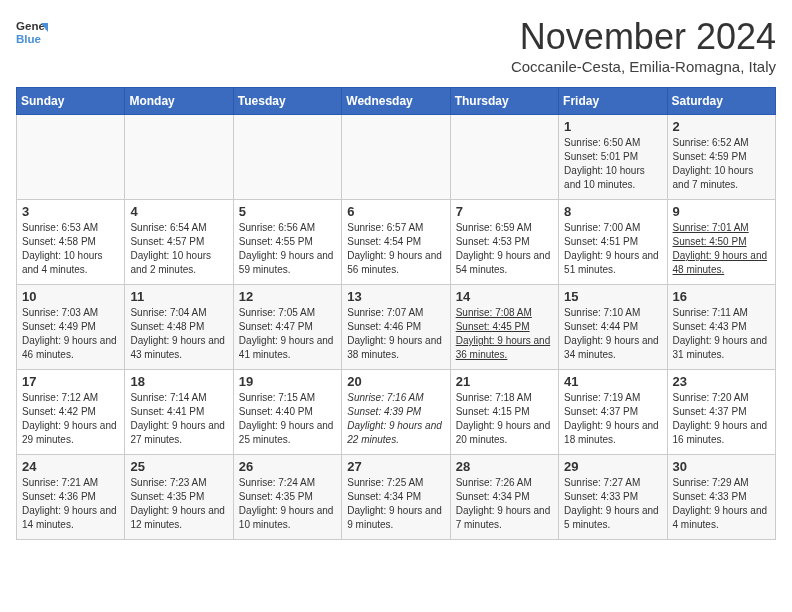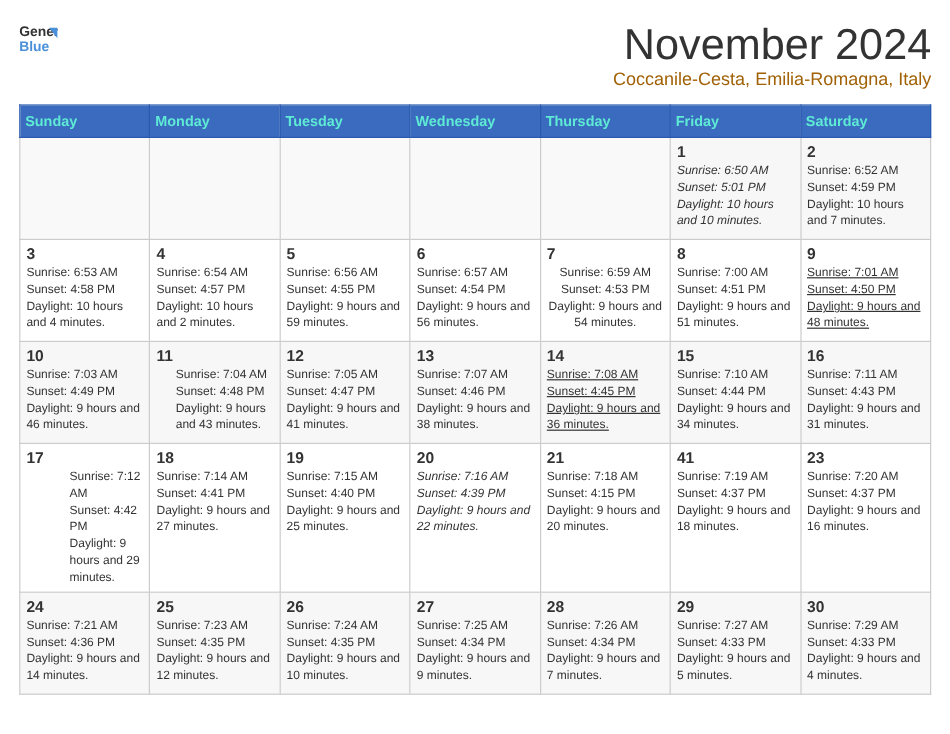"Coccanile-Cesta, Emilia-Romagna, Italy" .subtitle { color: #a16207 -> #404040 }
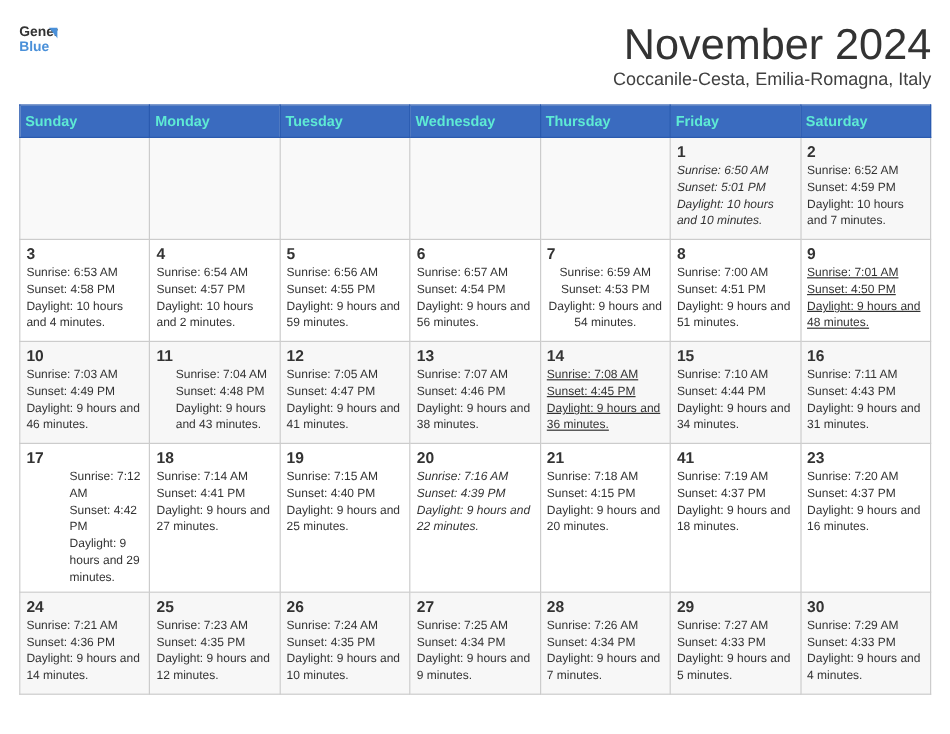"Sunday" thead tr th { color: #5eead4 -> #ffffff }
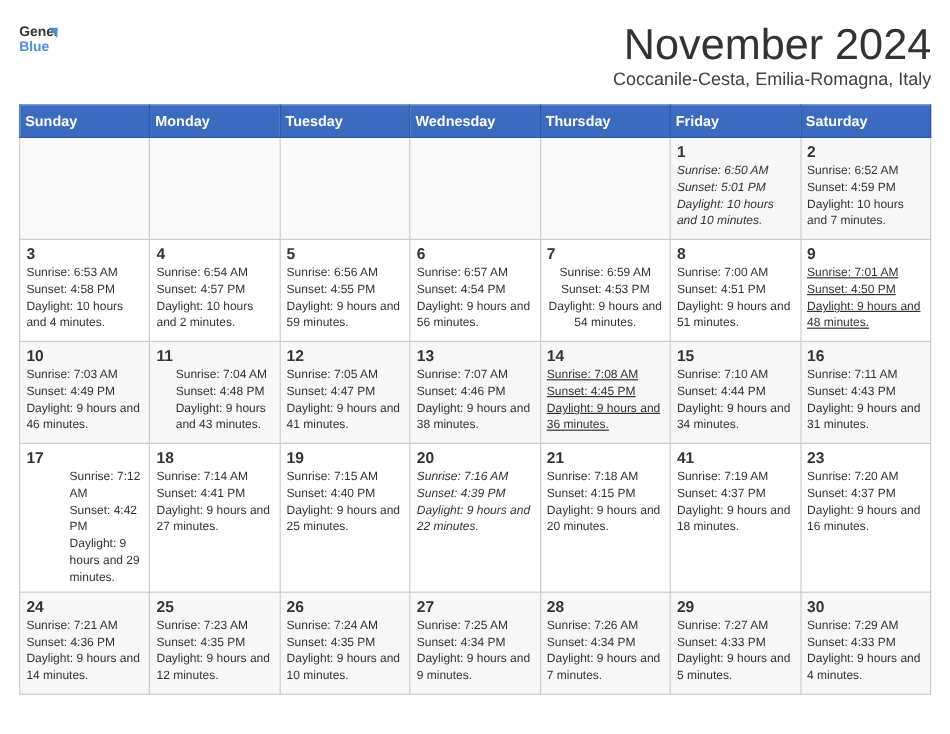"Sunrise: 6:50 AM" div.day-info { font-style: italic -> none }
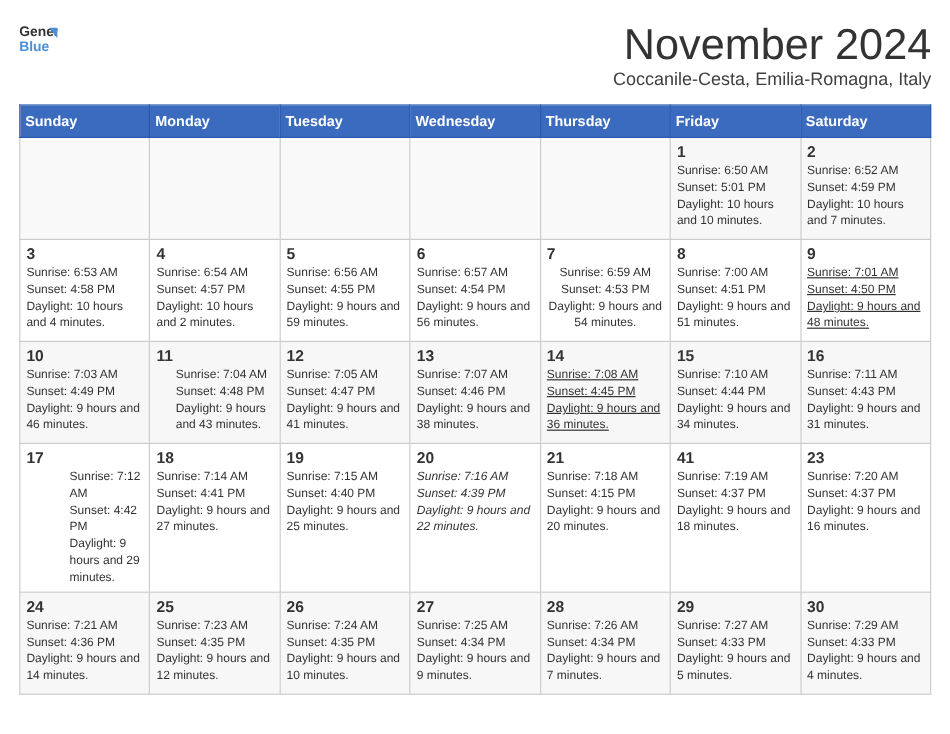"Sunrise: 6:59 AM" div.day-info { text-align: center -> none }
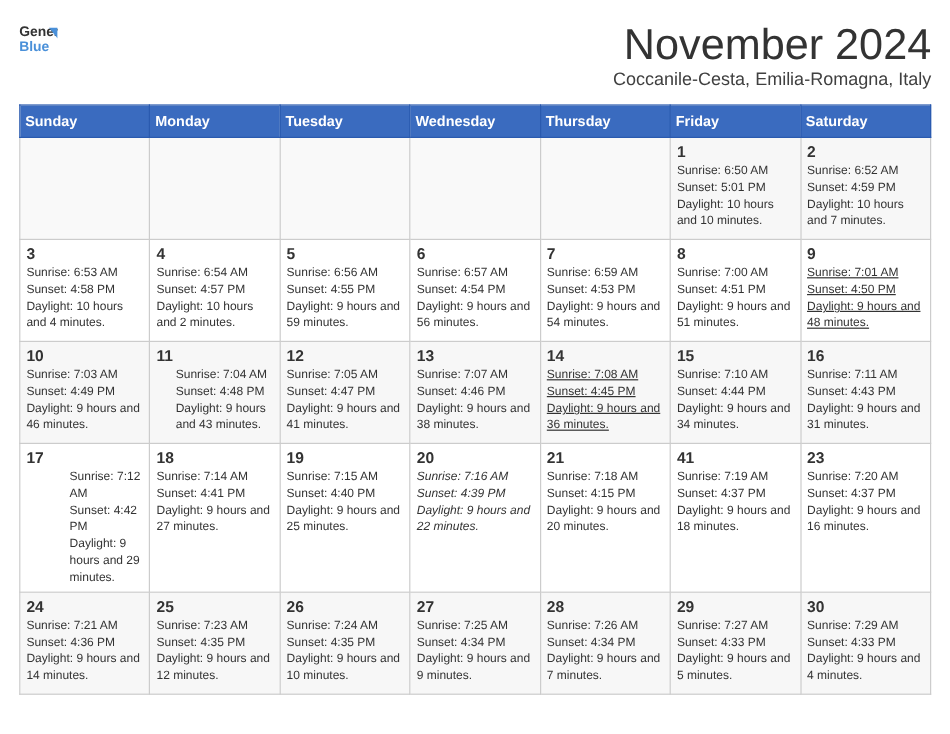"Sunrise: 7:04 AM" div.day-info { margin-left: 16px -> none }
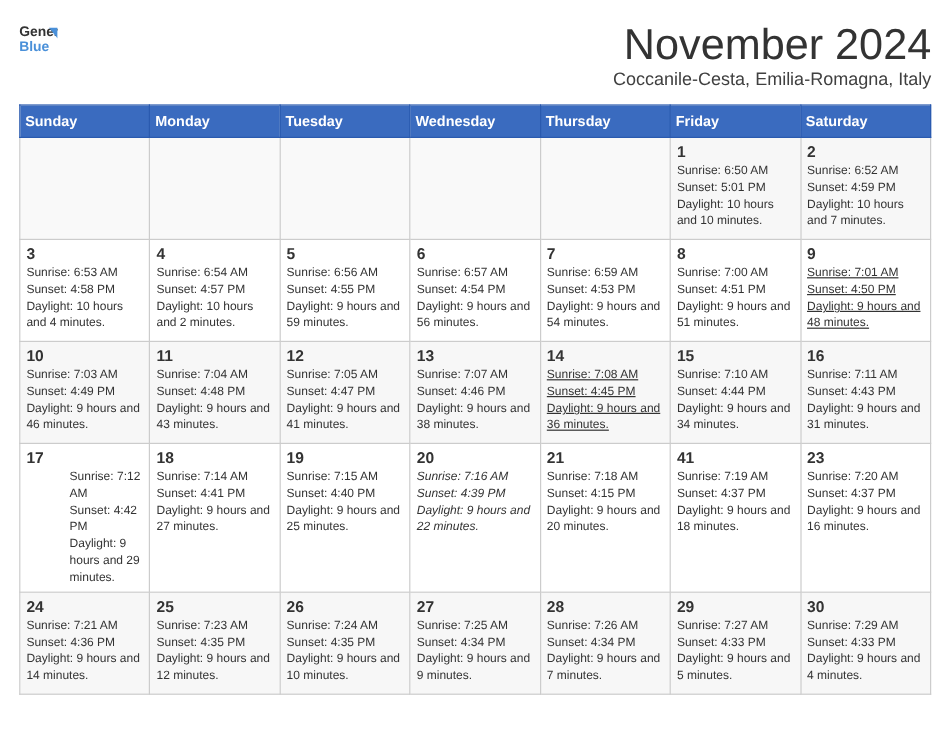"Sunrise: 7:12 AM" div.day-info { margin-left: 36px -> none }
